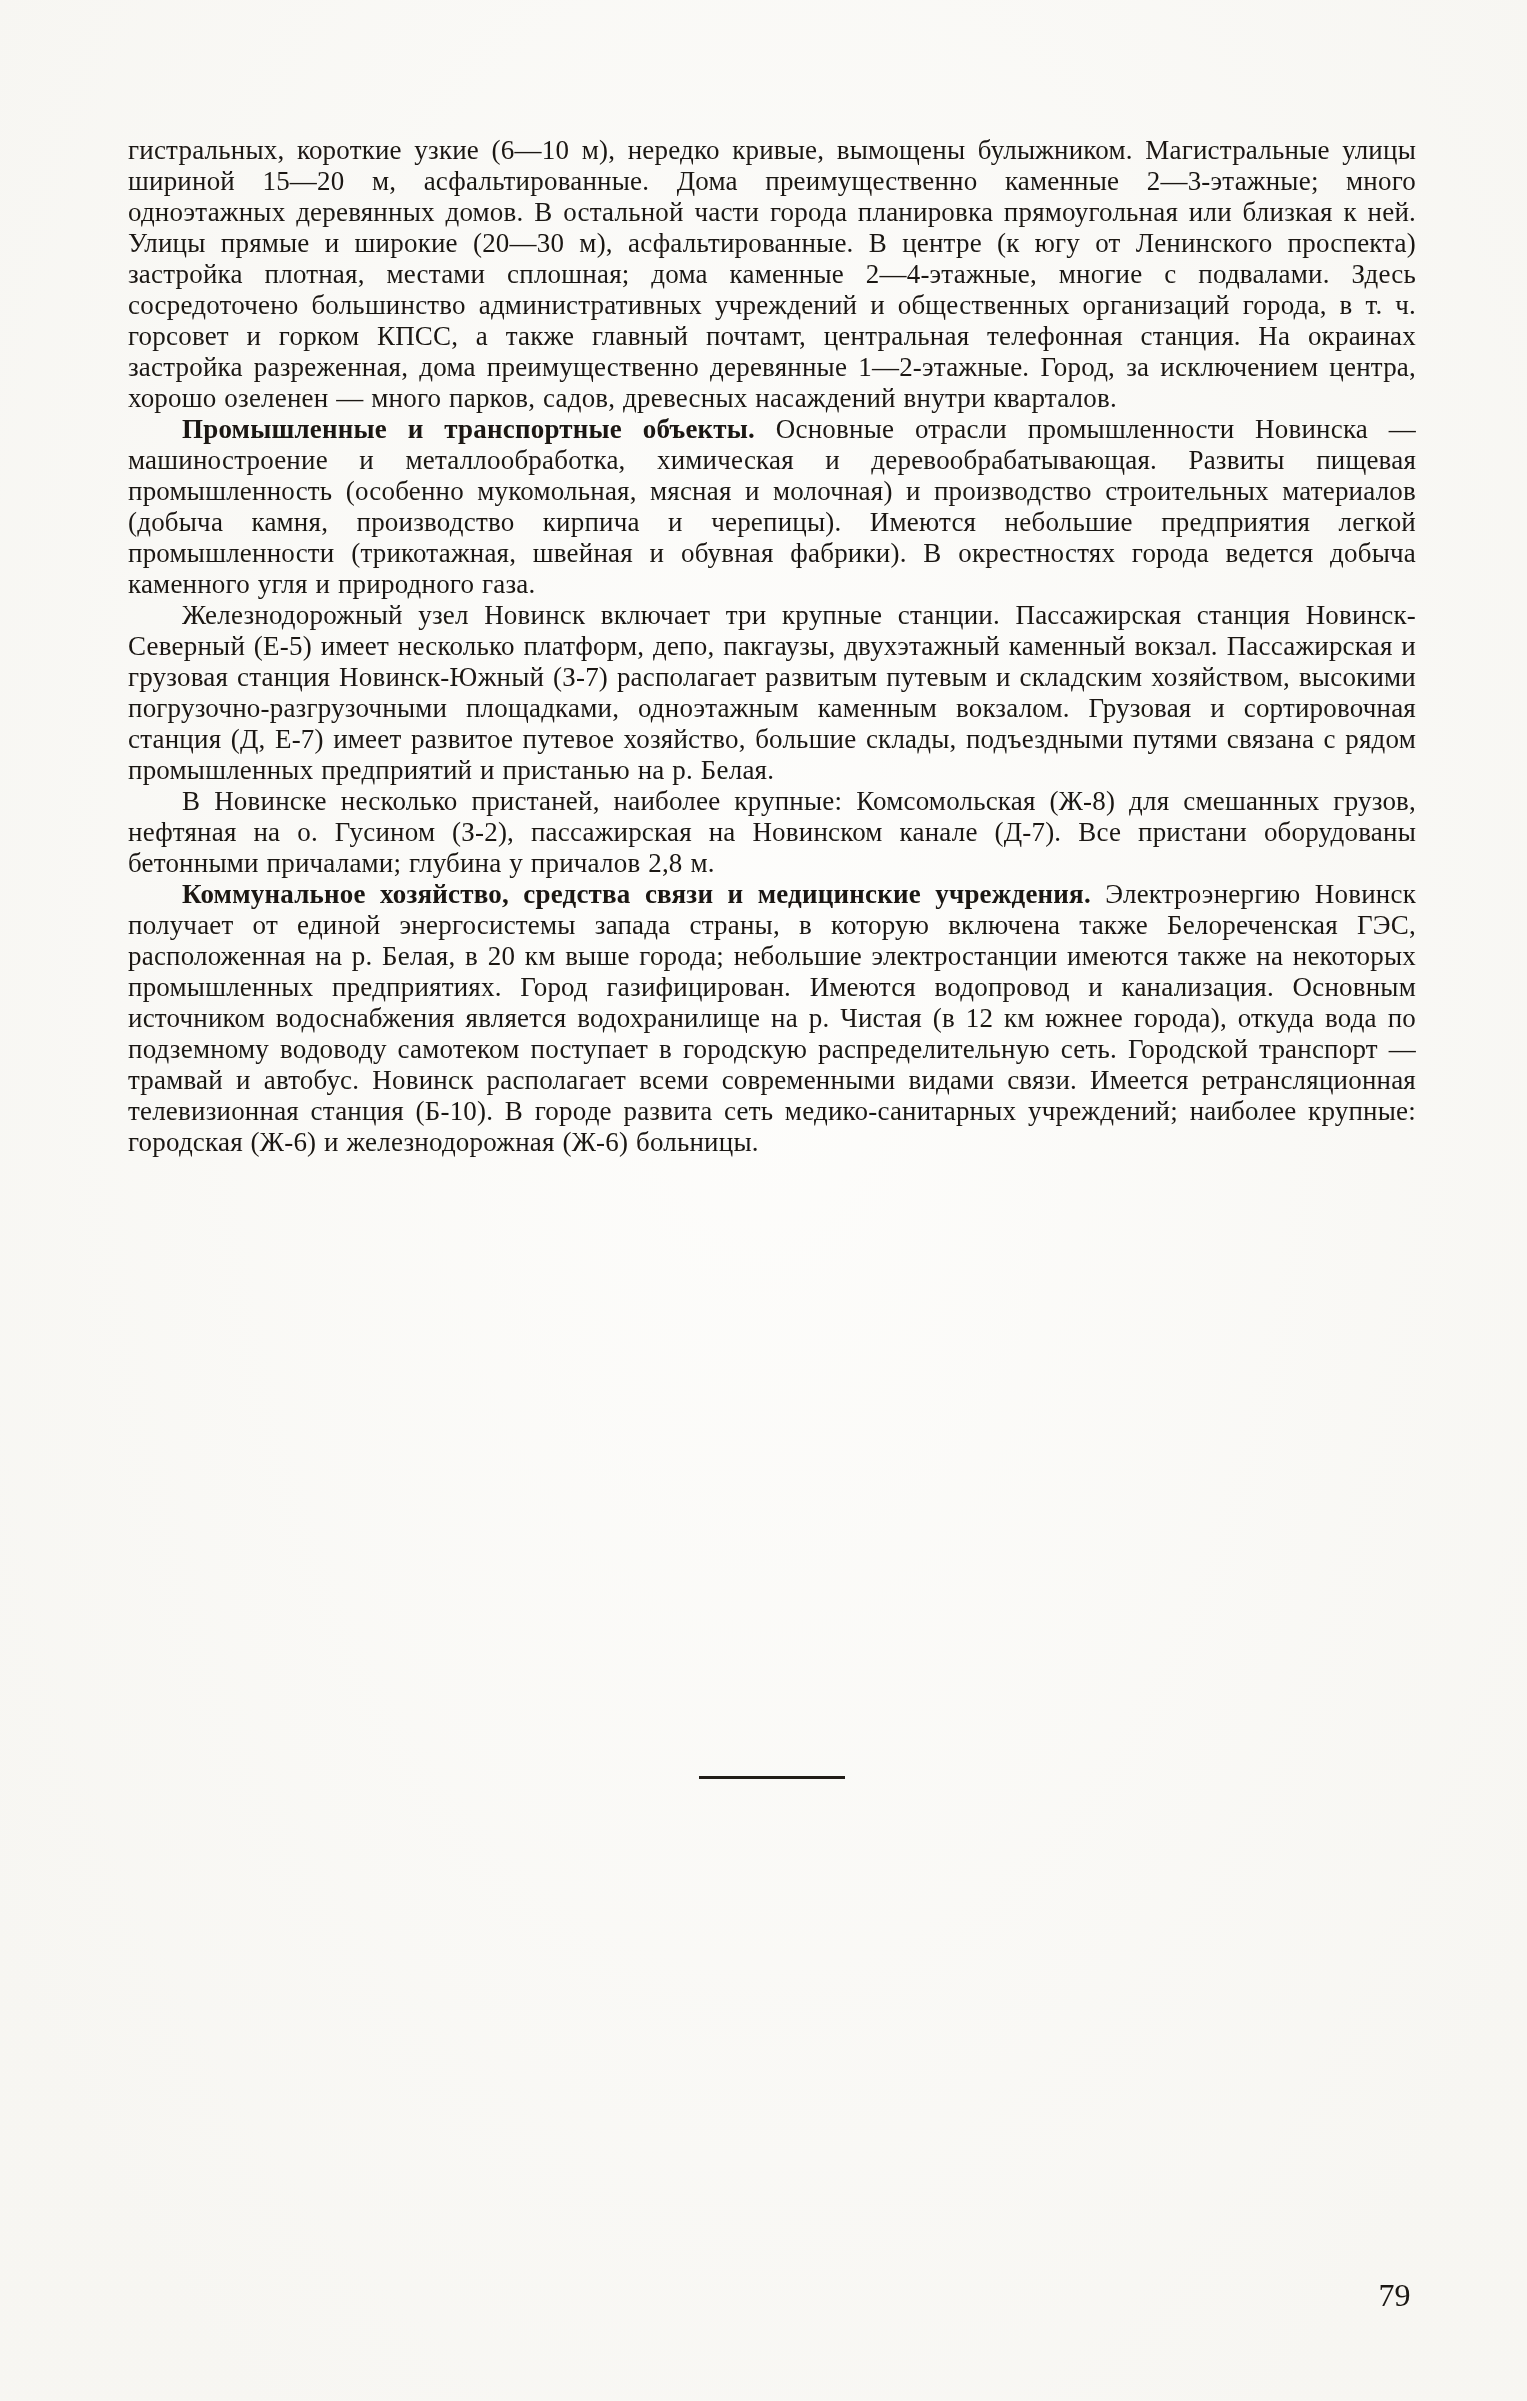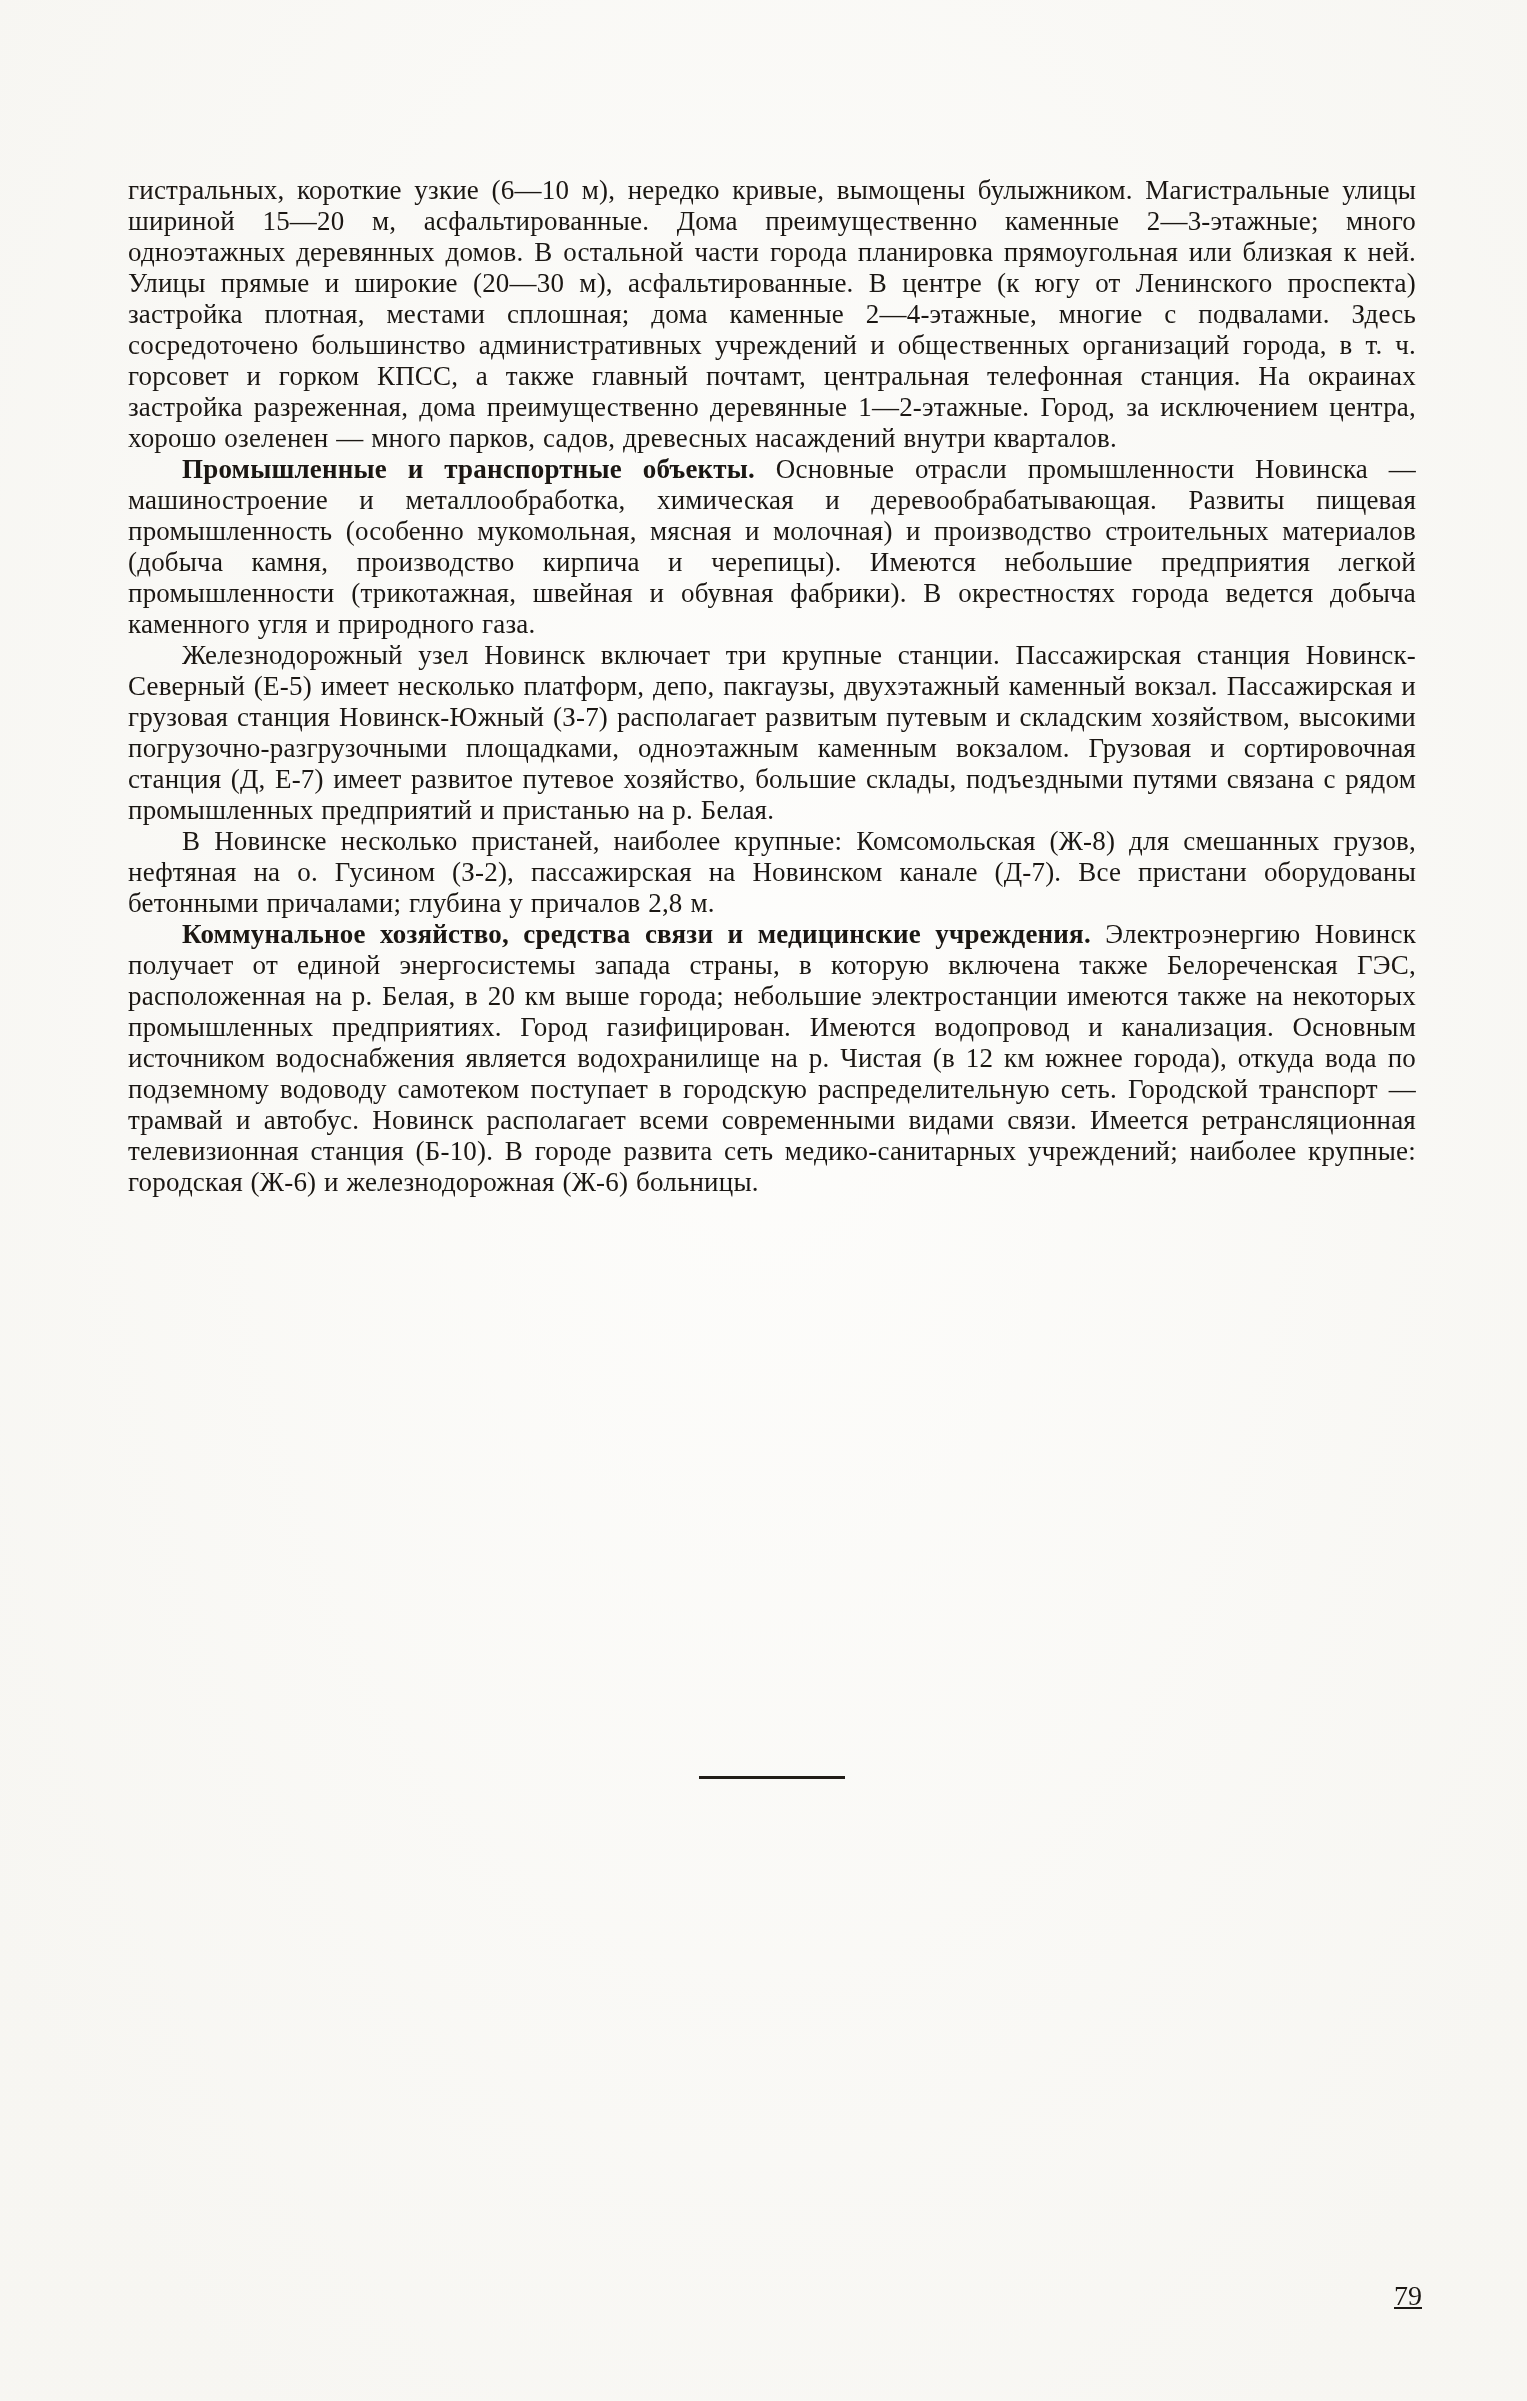"гистральных, короткие узкие (6—10 м)," .text-block { margin-top: 40px -> none }
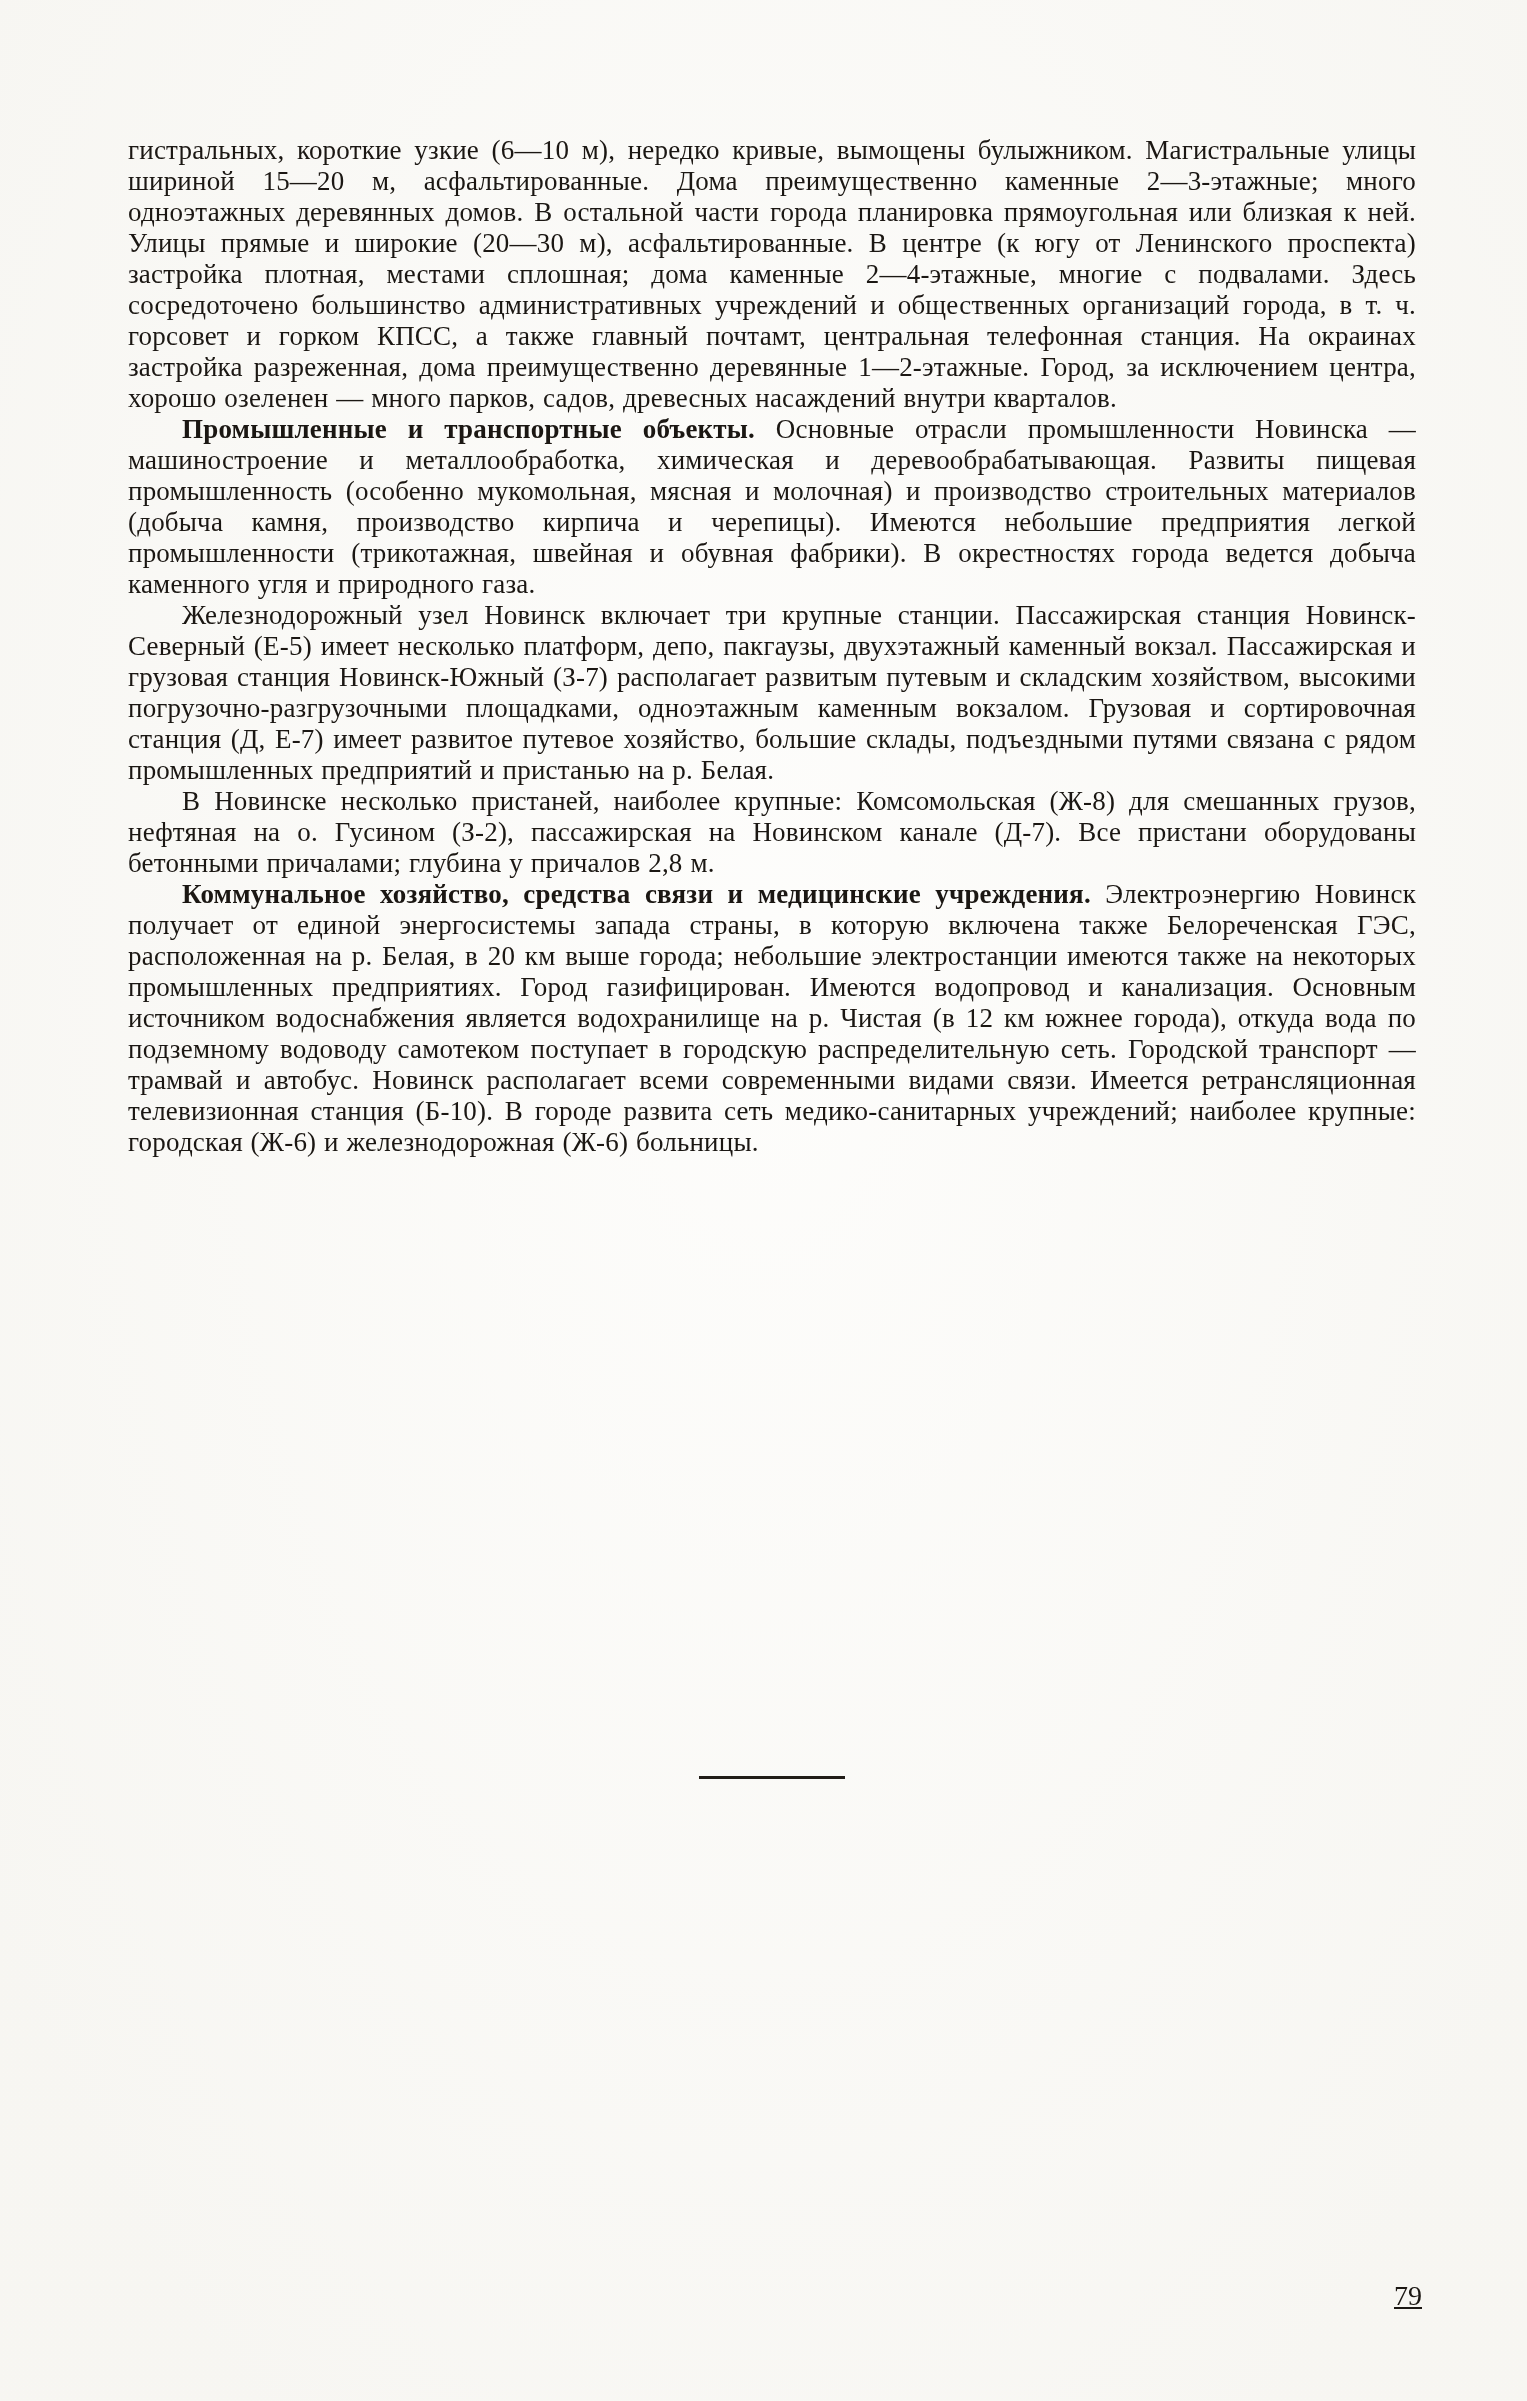"79" .page-number { font-size: 28px -> 32px; text-align: right -> center; text-decoration: underline -> none }
